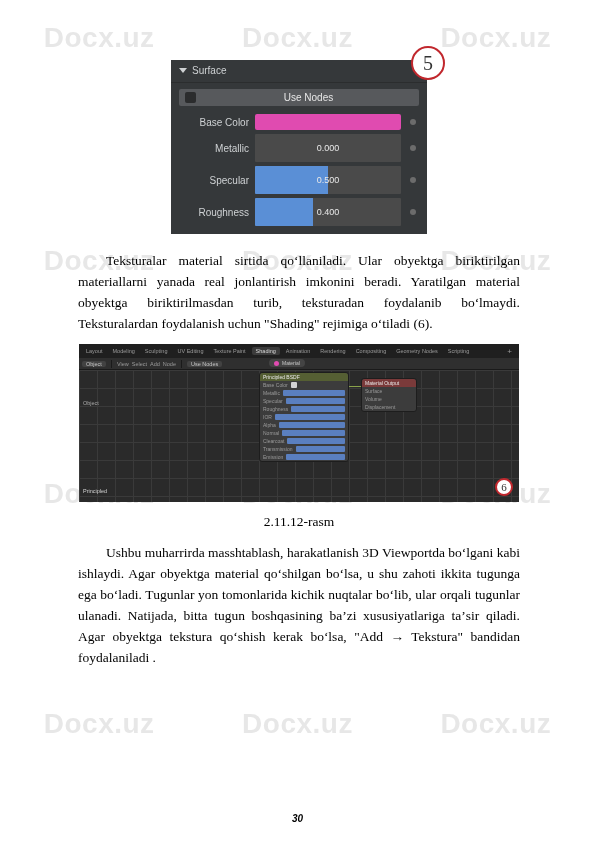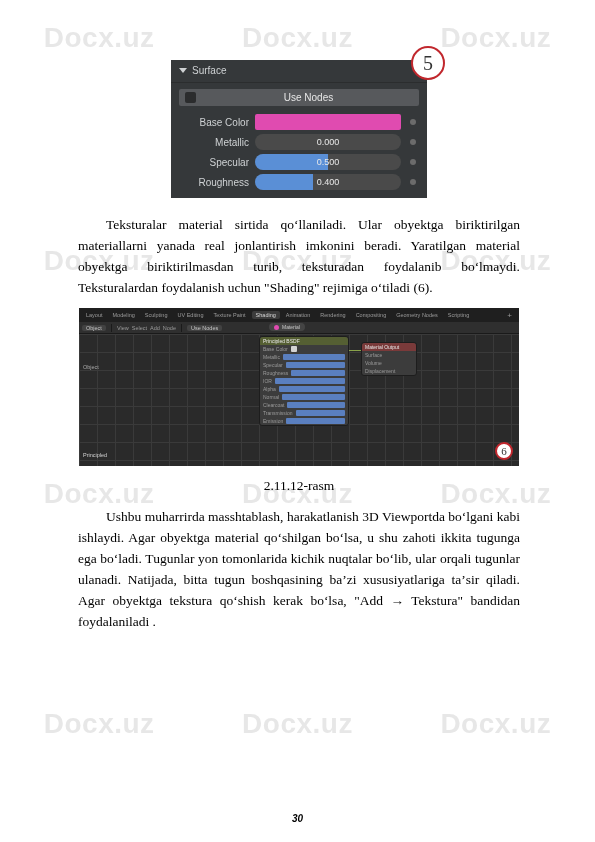"0.000" .slider-field { border-radius: 8px -> 1px; height: 16px -> 28px }
